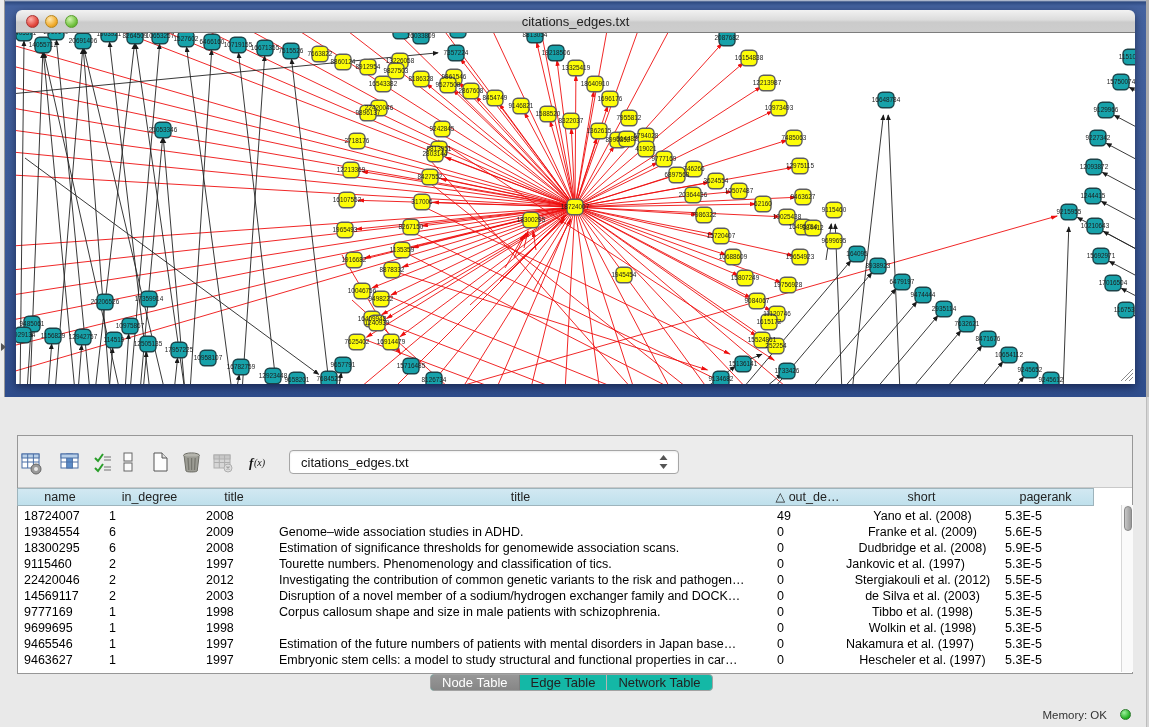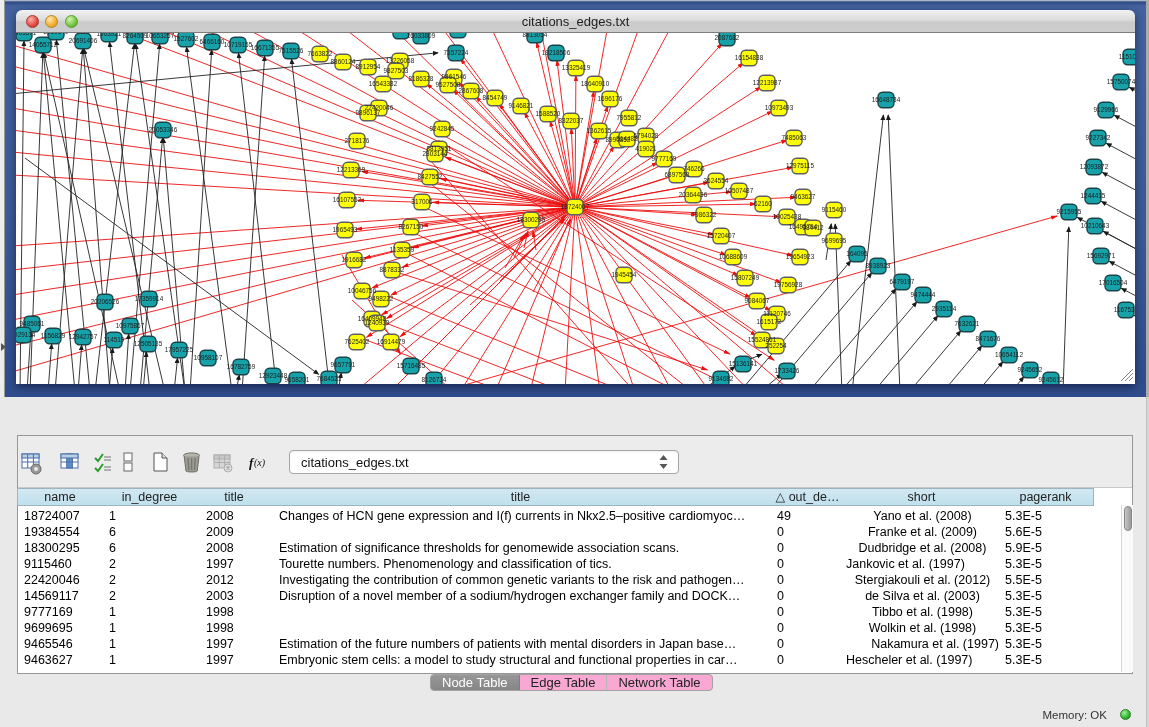"Changes of HCN gene expression" span.clip { html: <span>Changes of HCN gene expression and I(f) currents in Nkx2.5–positive cardiomyoc…</span> -> none }
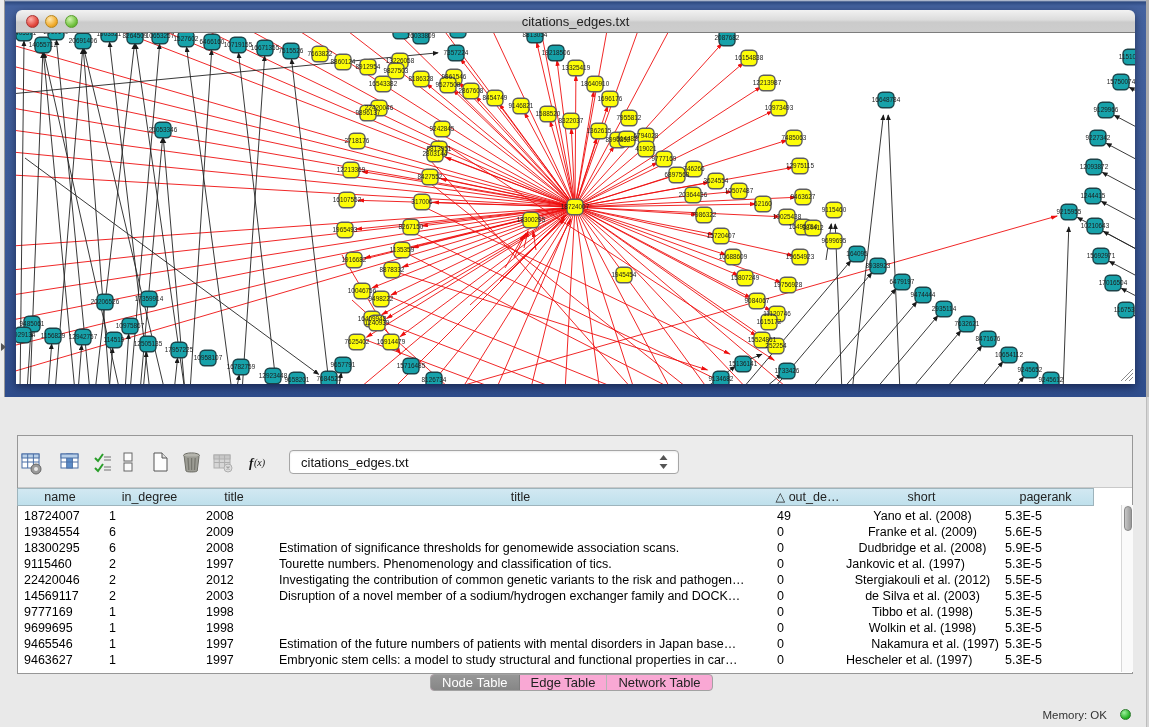"Genome–wide association studies in ADHD." span.clip { html: none -> <span>Genome–wide association studies in ADHD.</span> }
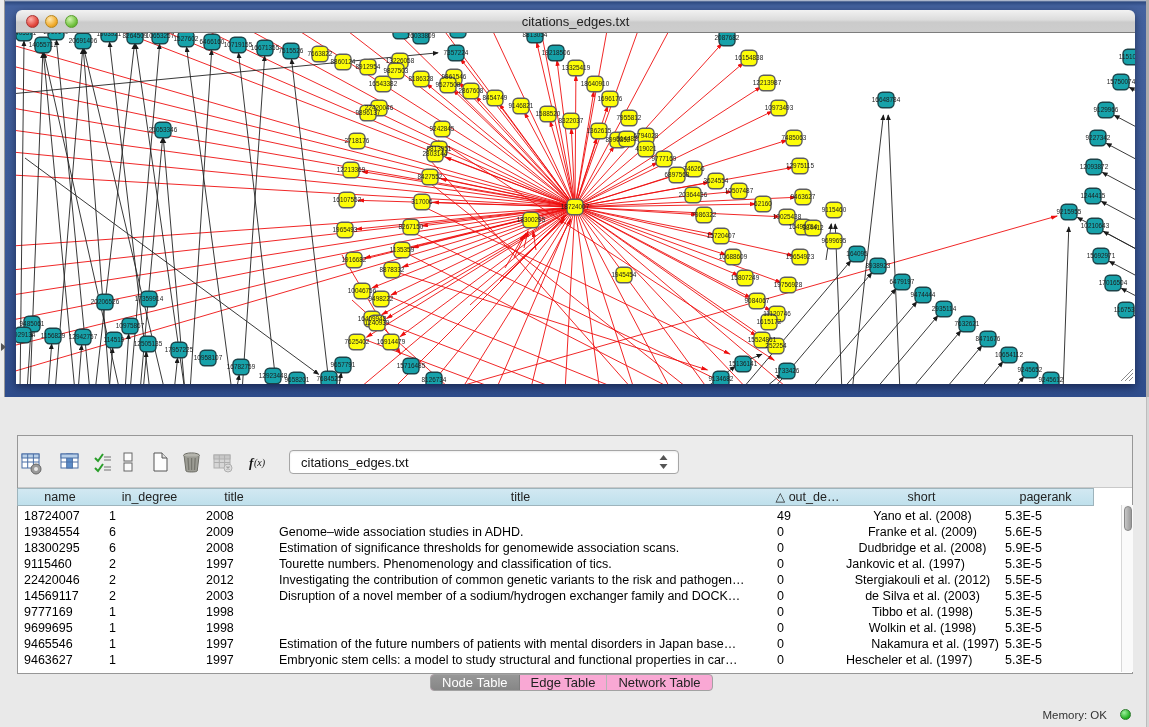"Corpus callosum shape and size" span.clip { html: none -> <span>Corpus callosum shape and size in male patients with schizophrenia.</span> }
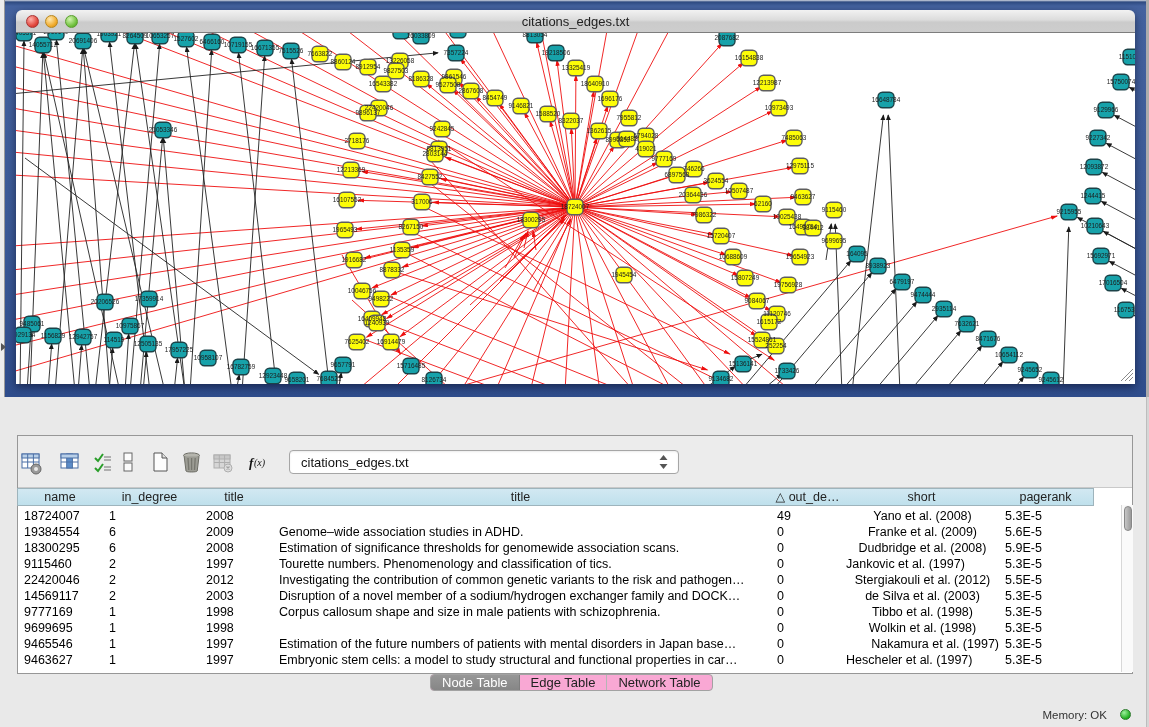"Nakamura et al. (1997)" span { text-align: right -> left }
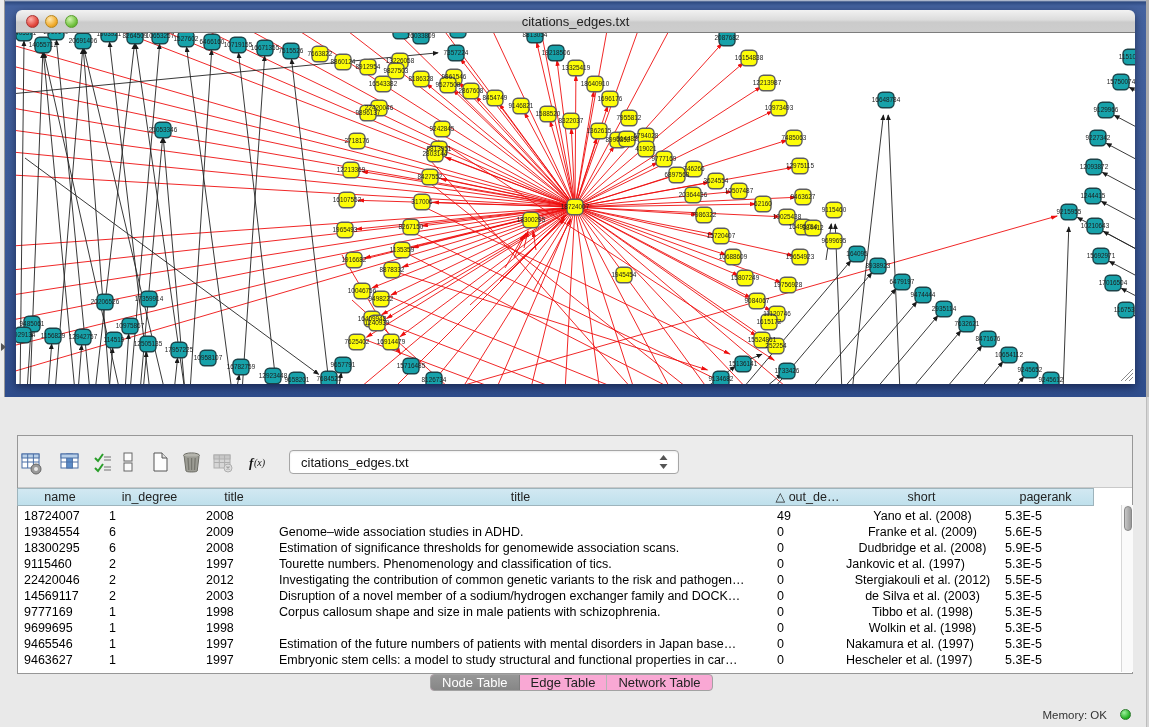"Hescheler et al. (1997)" span { text-align: none -> center }
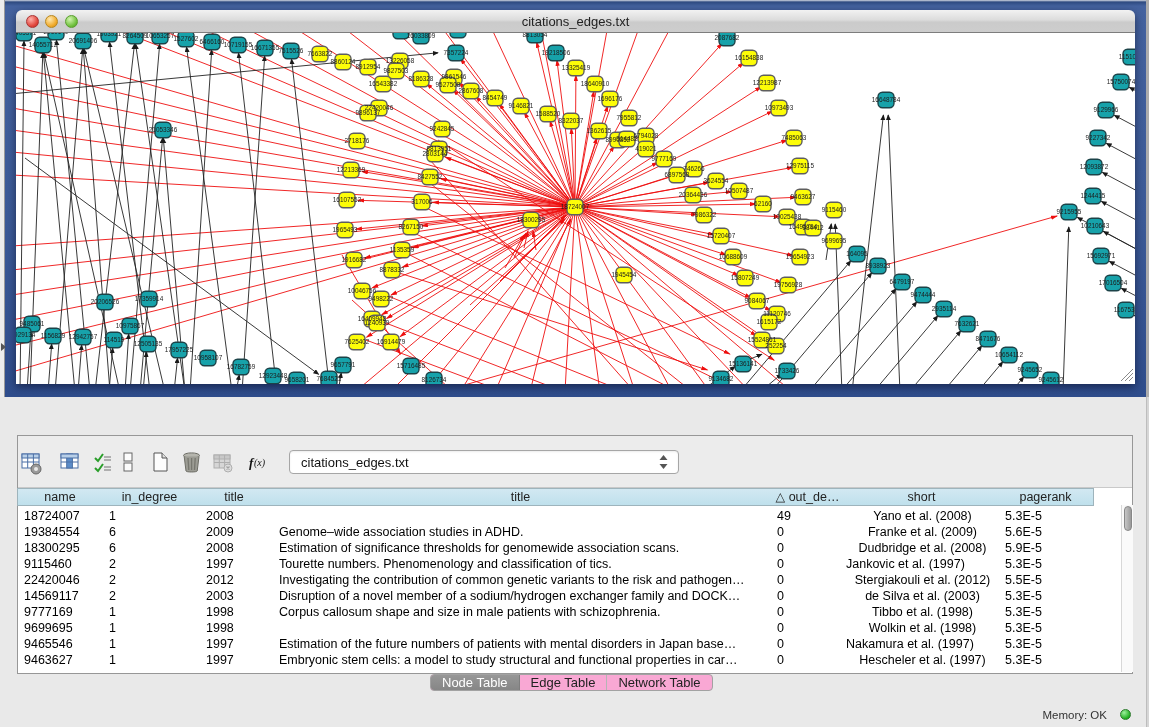"Node Table" #tabs { background: #f9a8d4 -> #14b8a6 }
